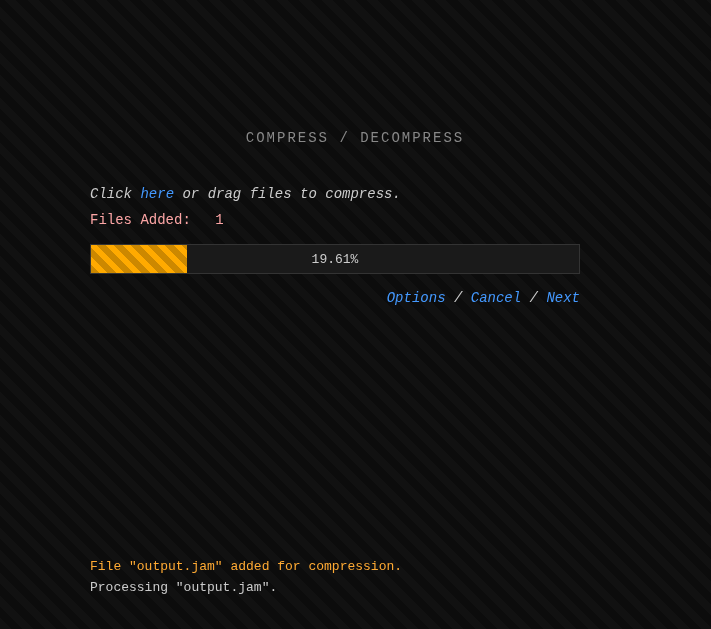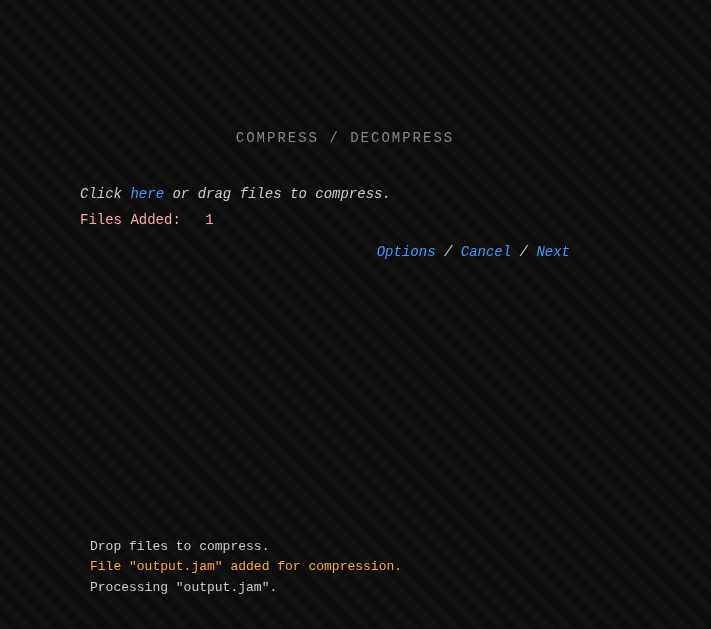"COMPRESS / DECOMPRESS" .main-container { left: 80px -> 90px }
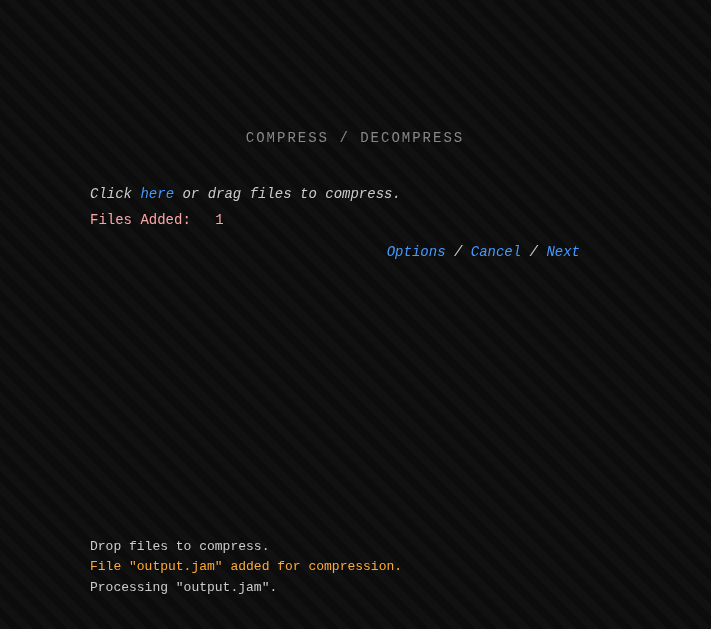"19.61%" div.progress-container { html: none -> <div> <div></div> <div>19.61%</div> </div> }
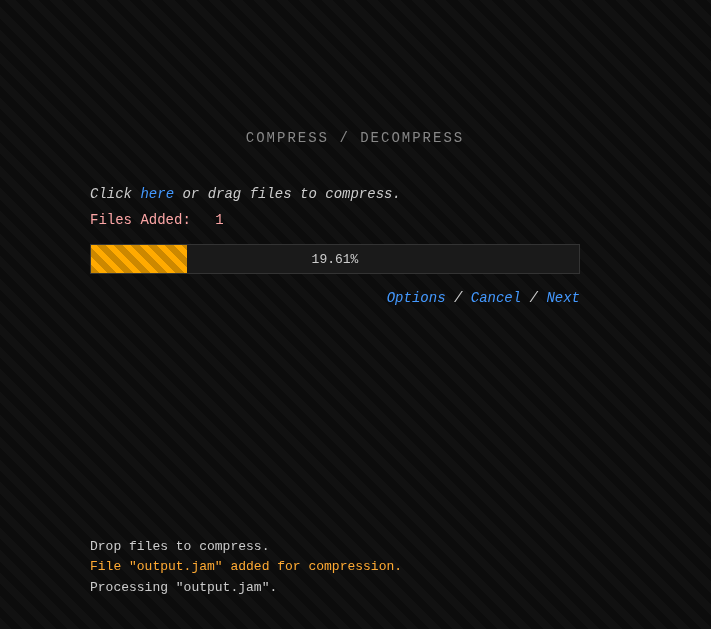"Drop files to compress." div.status-line { html: <div>Drop files to compress.</div> -> none }
